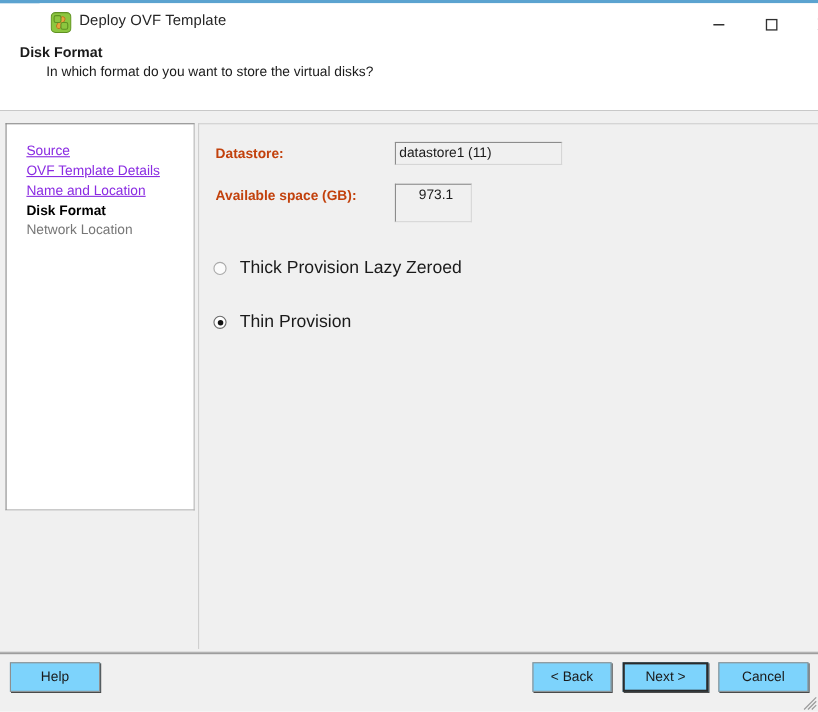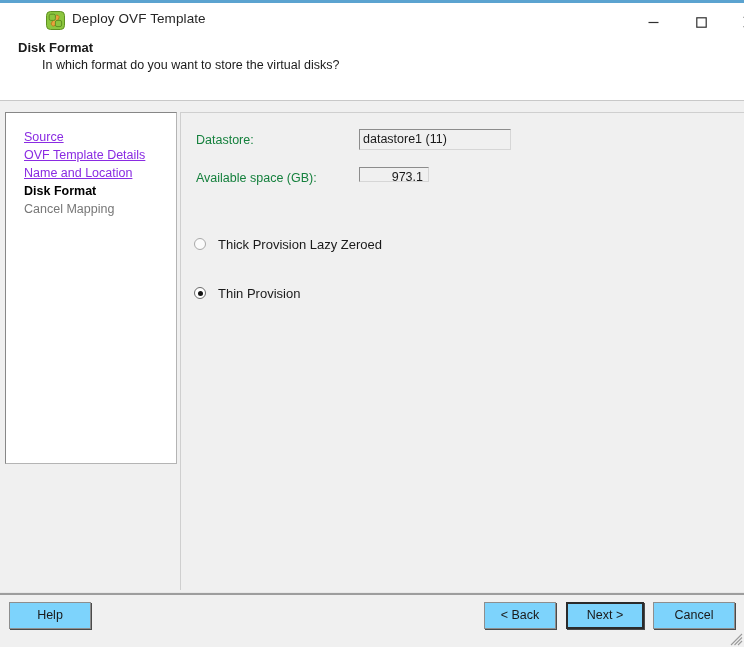"Datastore:" .field-label { color: #15803d -> #c2410c; font-weight: none -> bold }
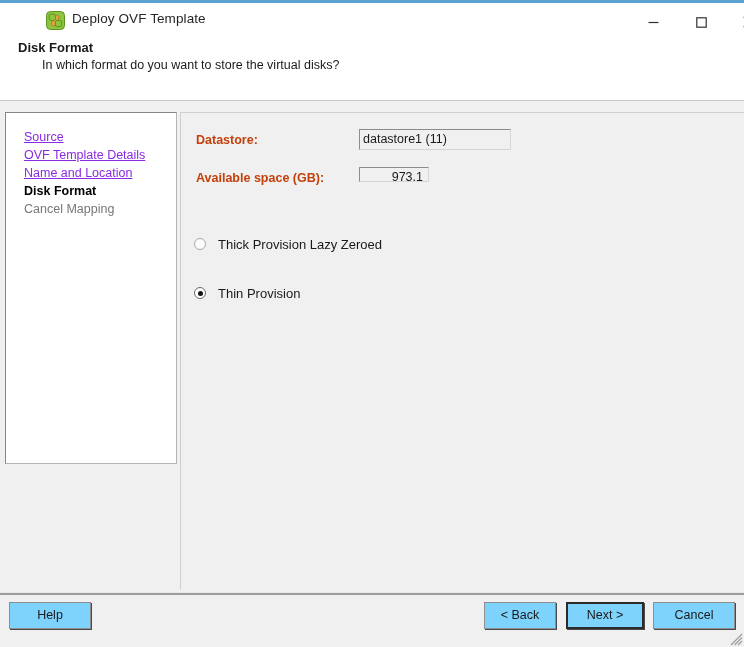"973.1" .fld-space { height: 15px -> 35px; padding-right: 5px -> 16px }
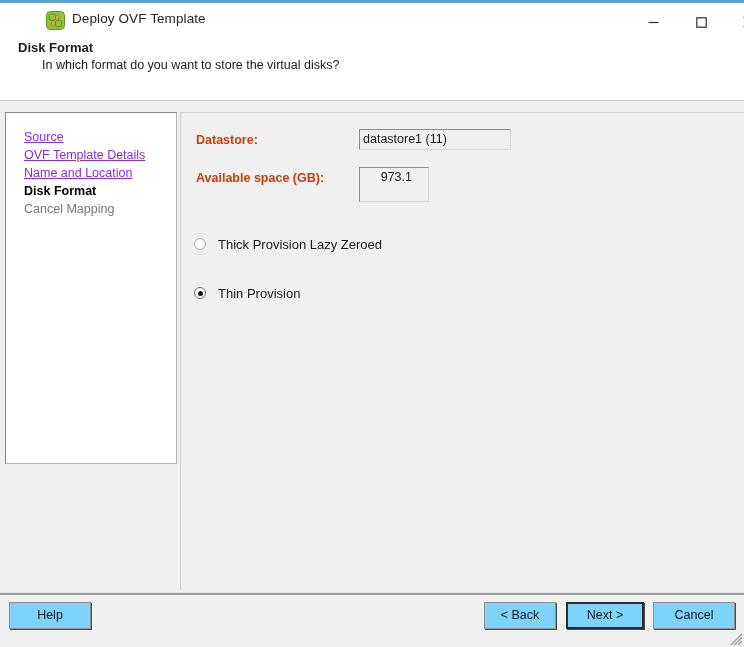"Cancel Mapping" div.nav-item { text: Cancel Mapping -> Network Location }
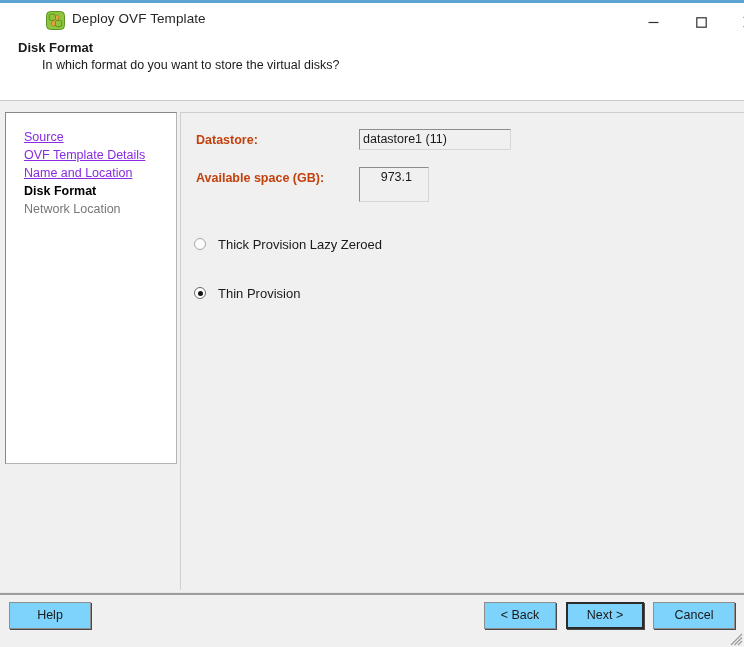"Thick Provision Lazy Zeroed" .radio-text { font-size: 13px -> 16px }
